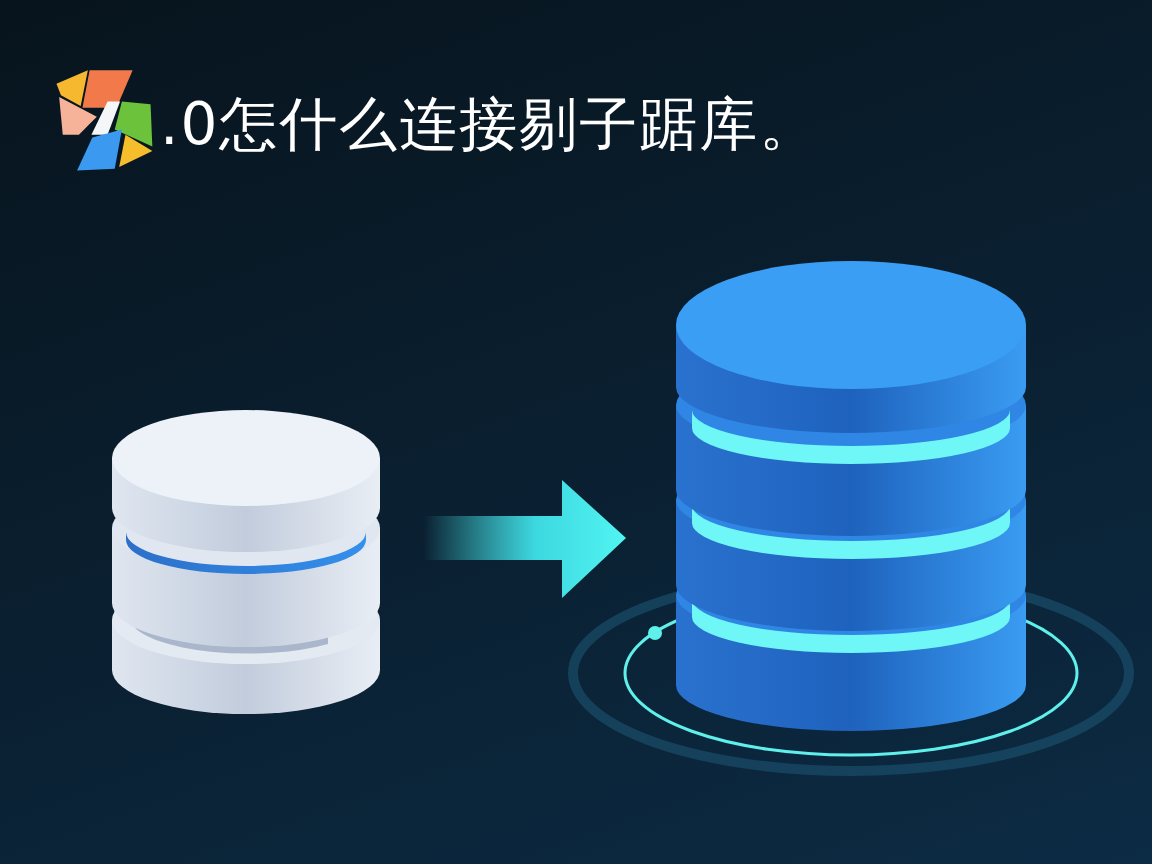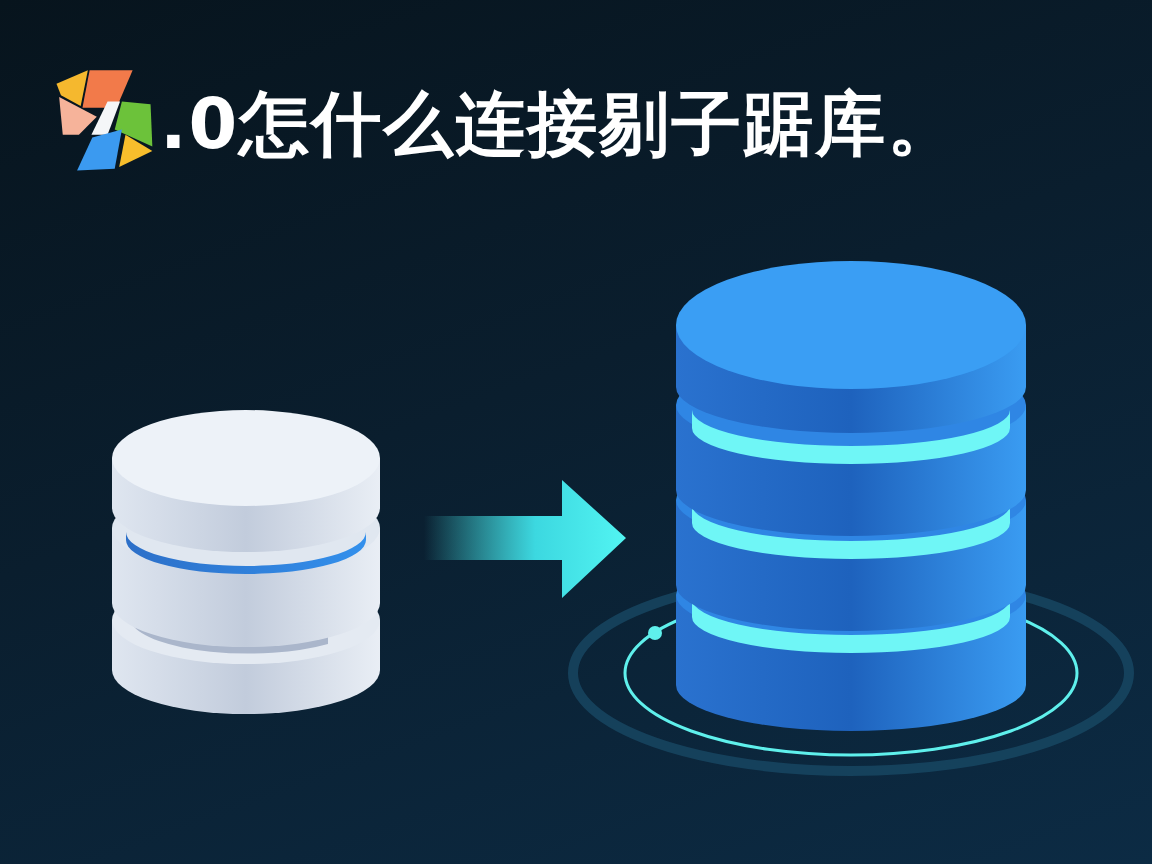".0怎什么连接剔子踞库。" .title-text { font-size: 70px -> 58px; font-weight: bold -> normal }
